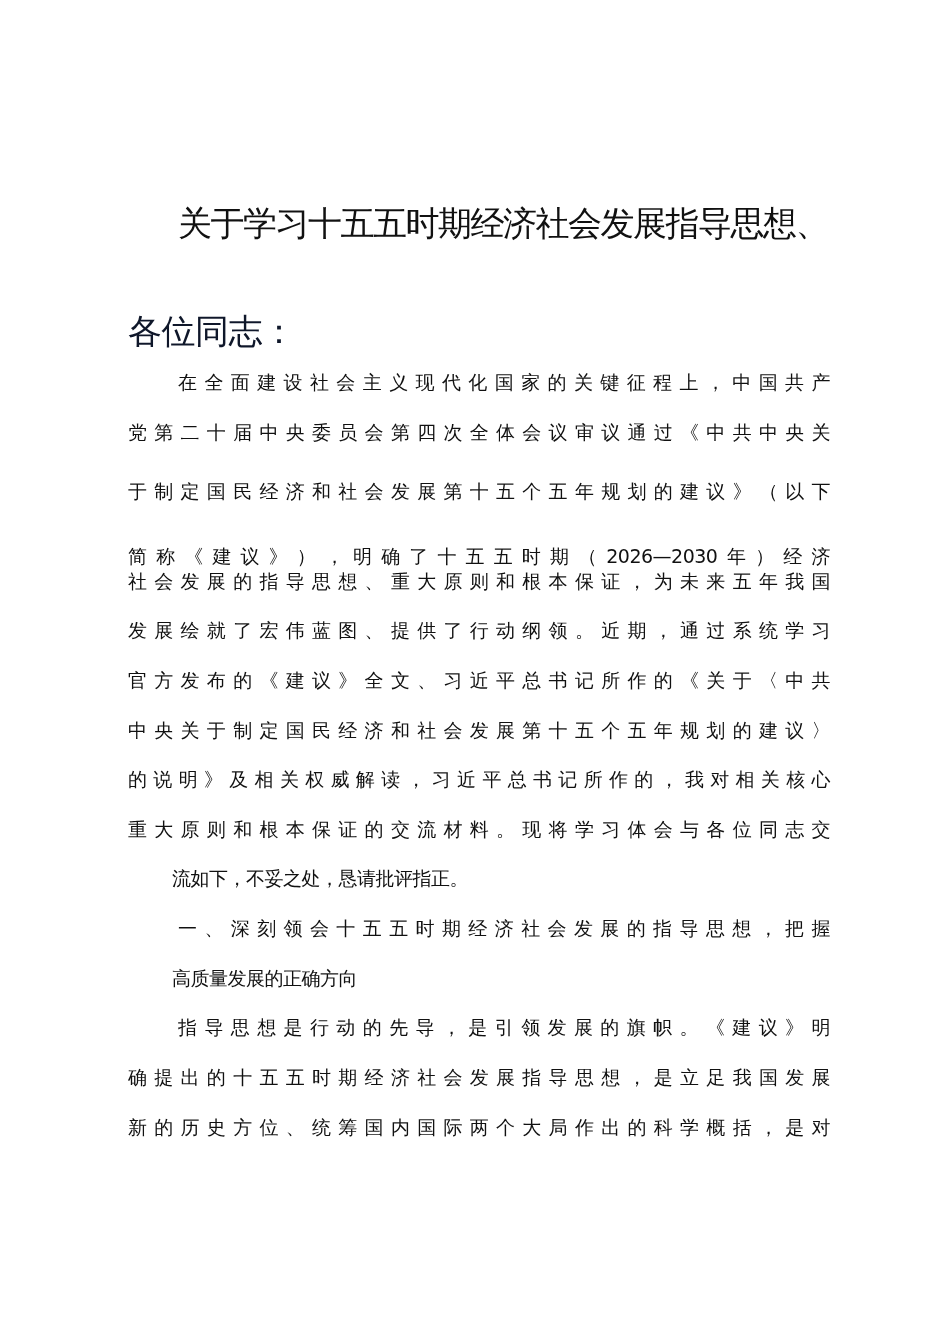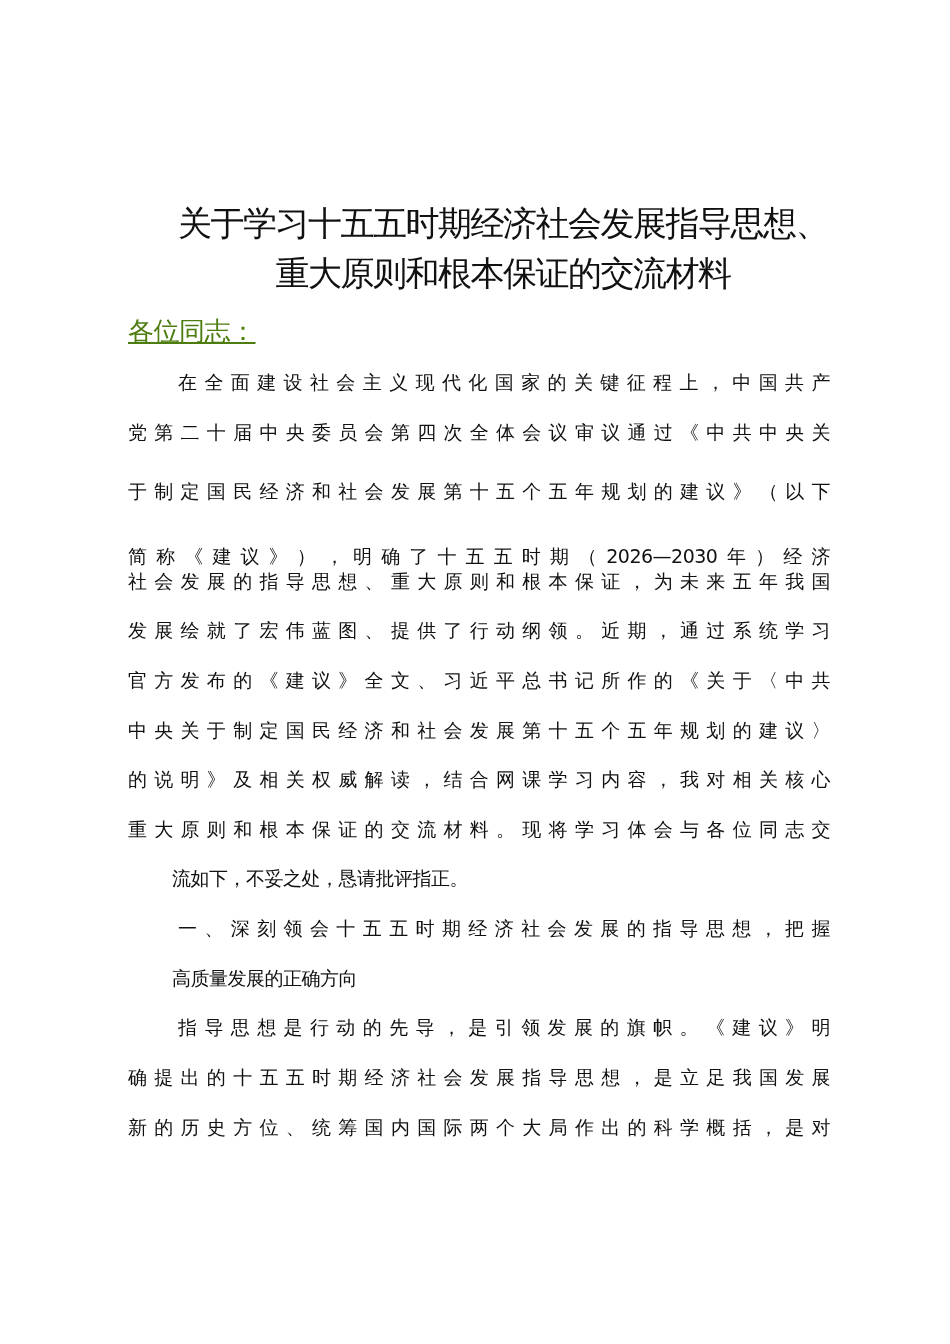"重大原则和根本保证的交流材料" h1.title { html: <h1>重大原则和根本保证的交流材料</h1> -> none }
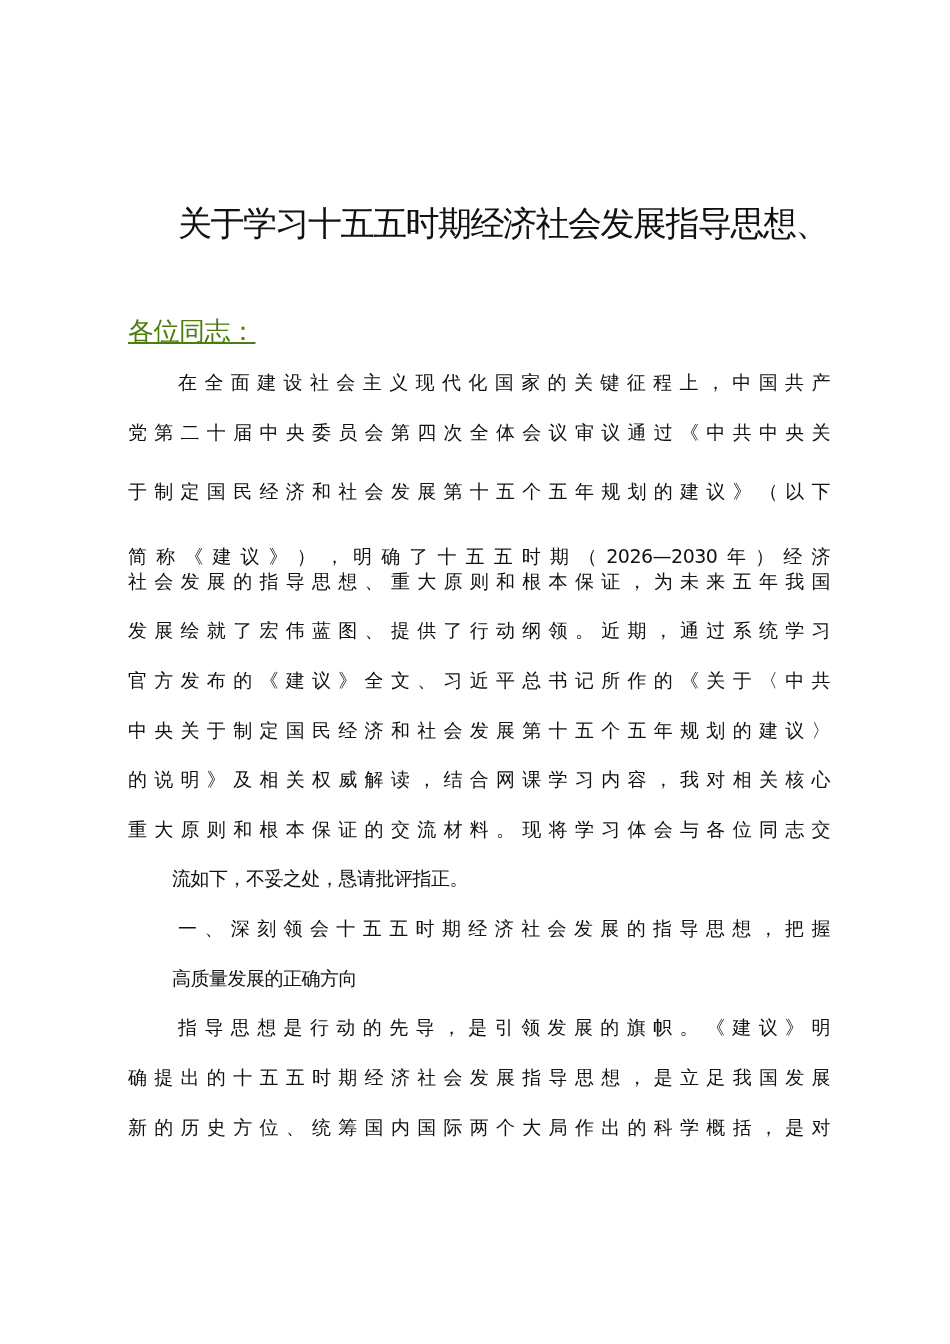"各位同志：" .salutation { color: #4d7c0f -> #0f172a; font-size: 26px -> 34px; text-decoration: underline -> none }
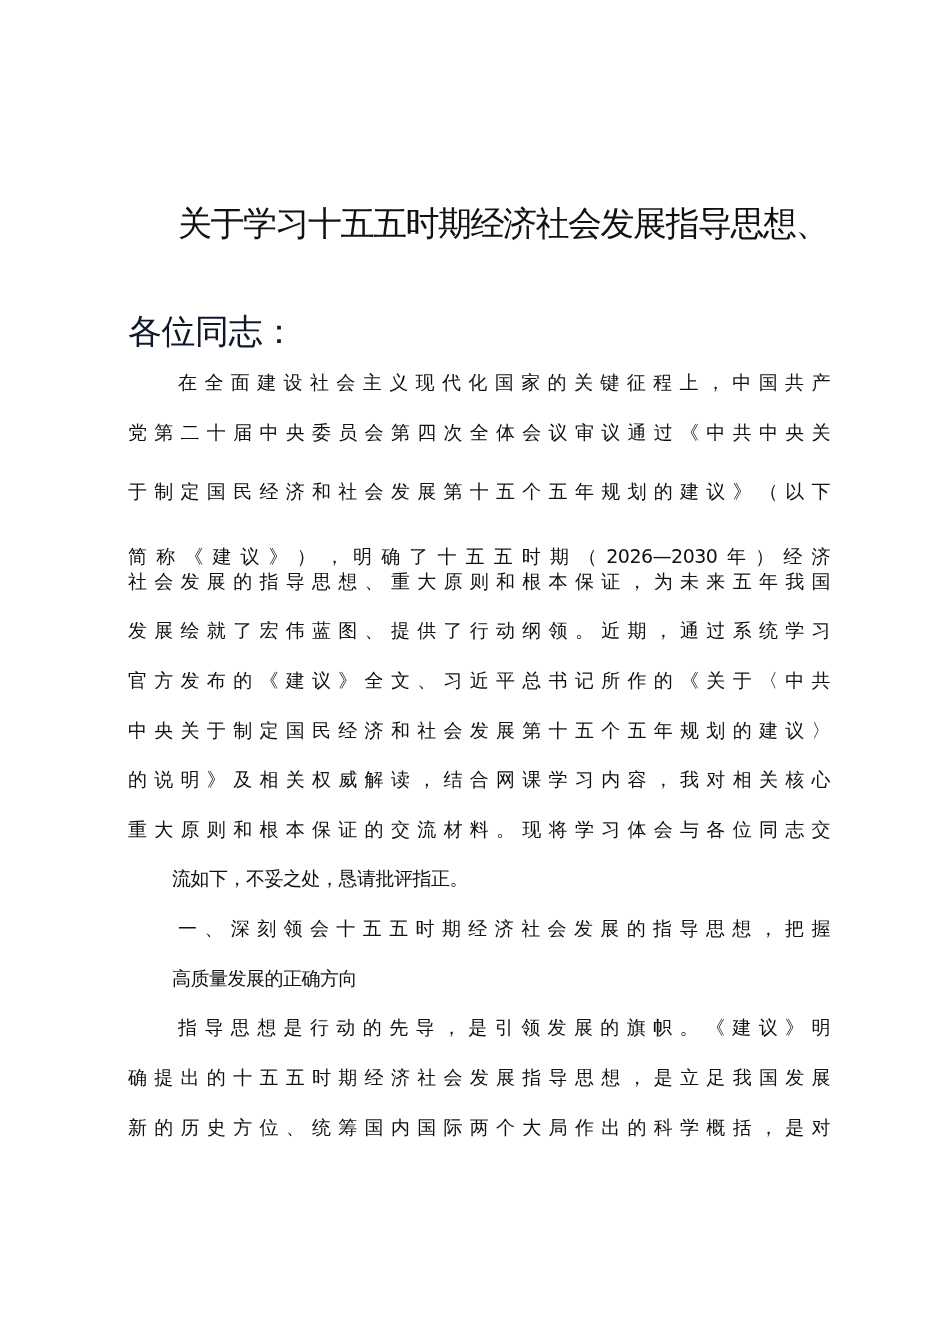"的说明》及相关权威解读，结合网课学习内容，我对相关核心" div.line { text: 结合网课学习内容 -> 习近平总书记所作的 }
